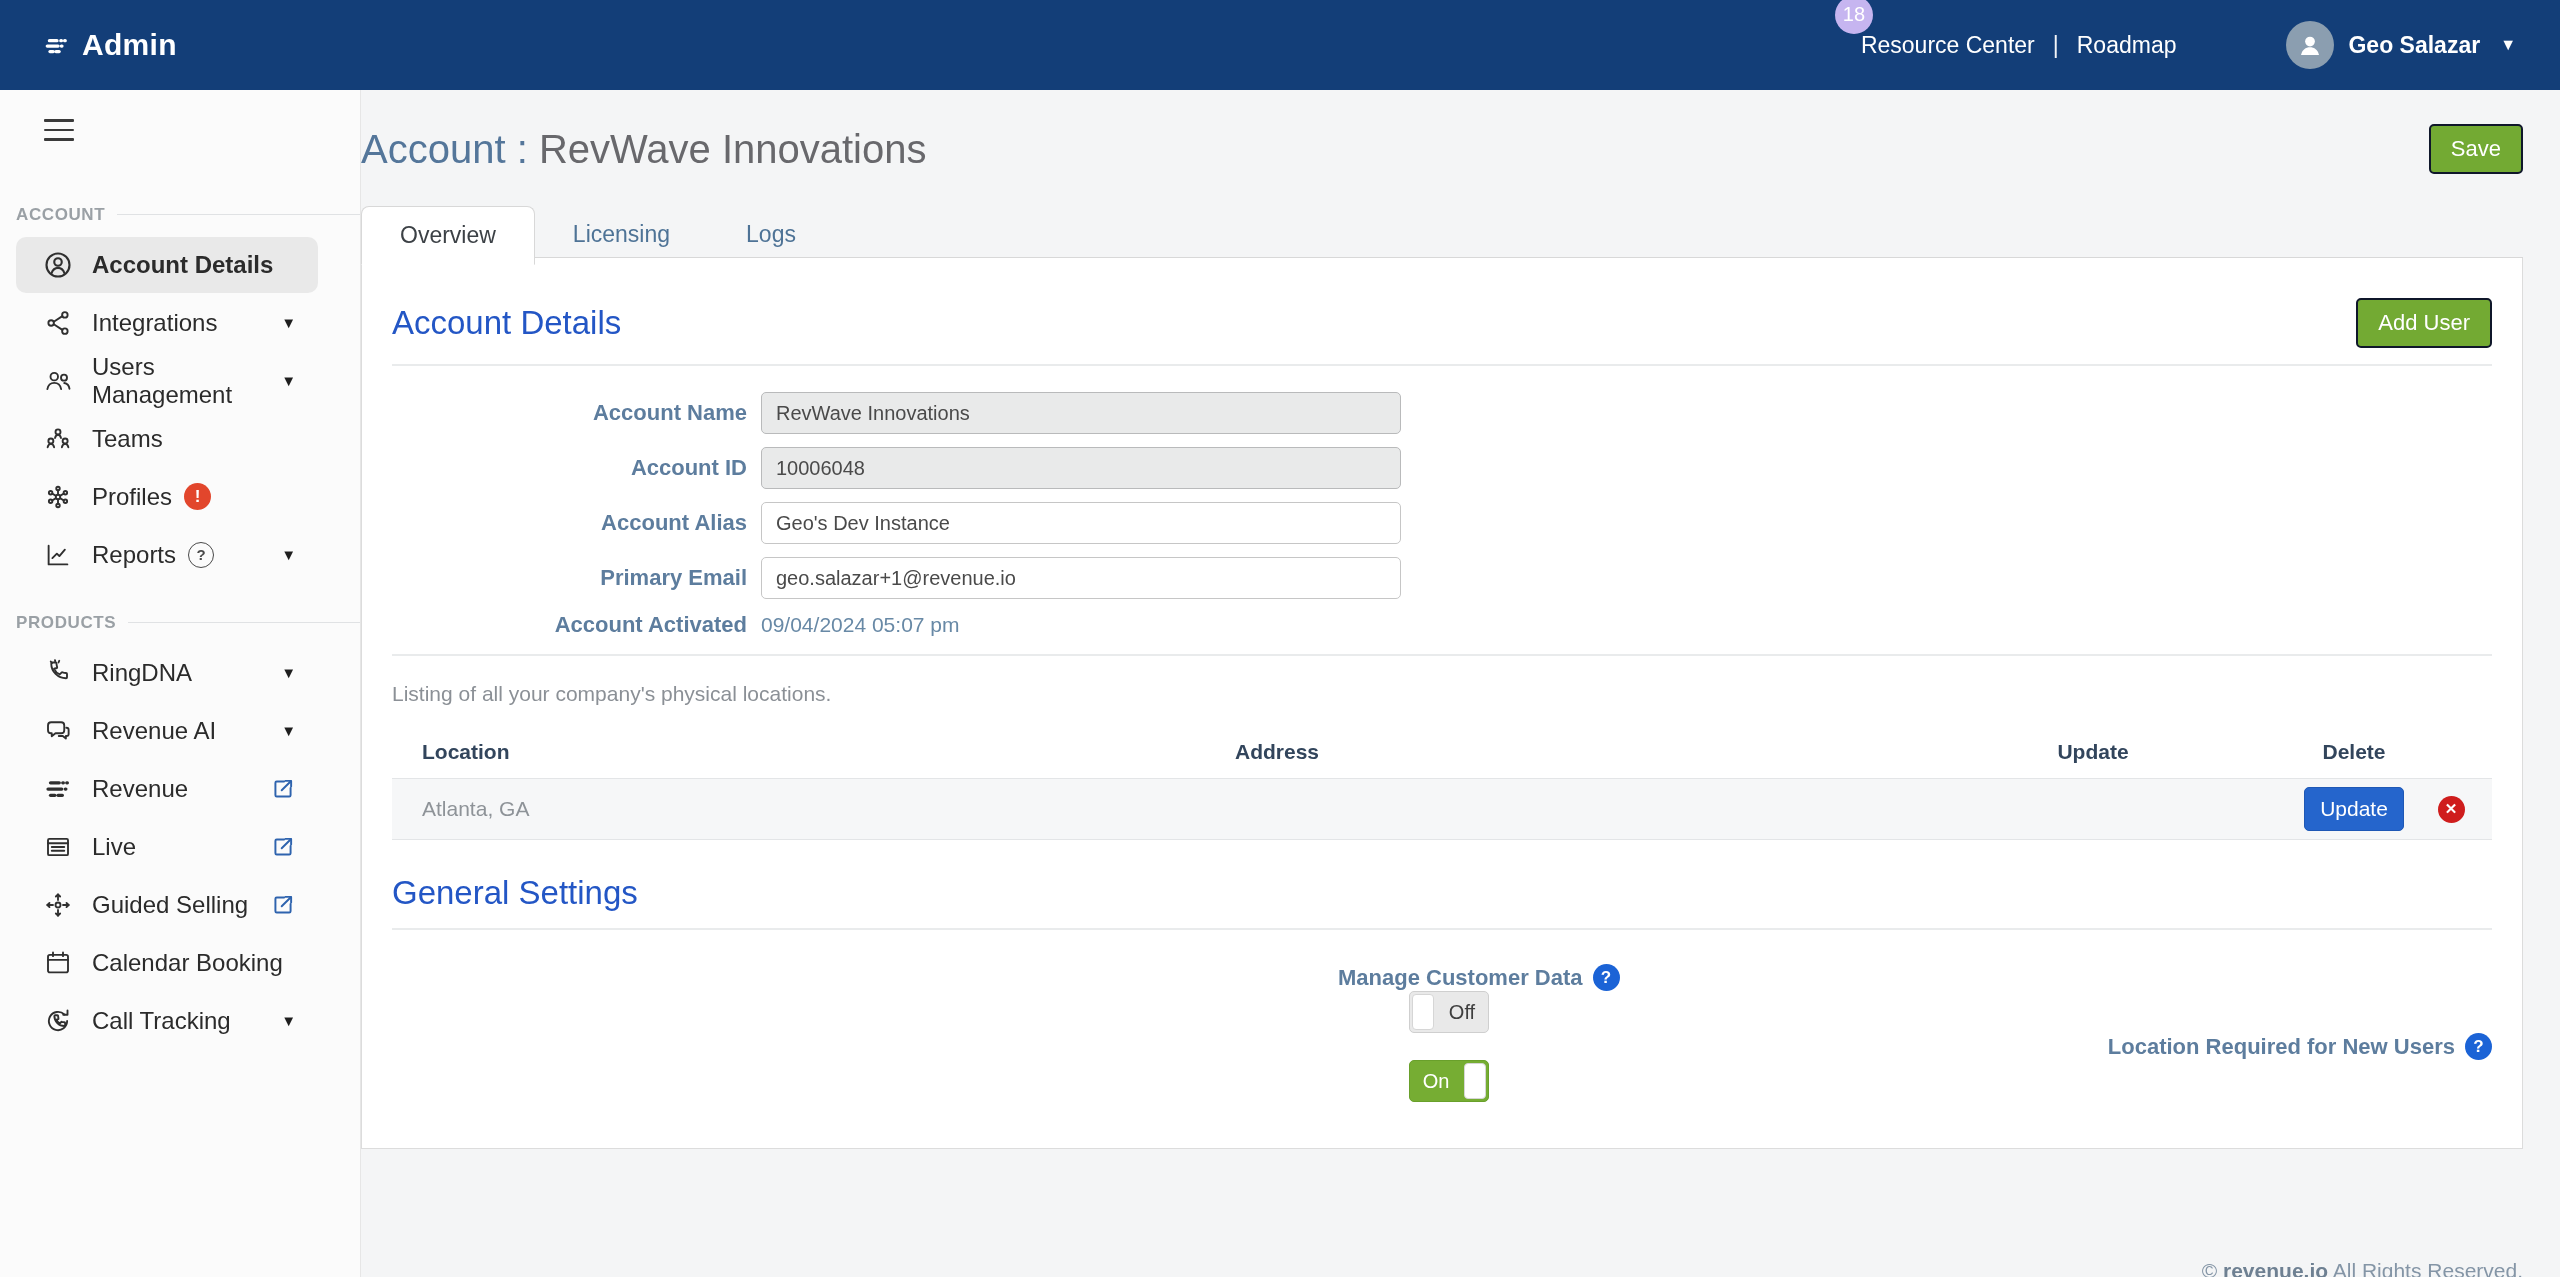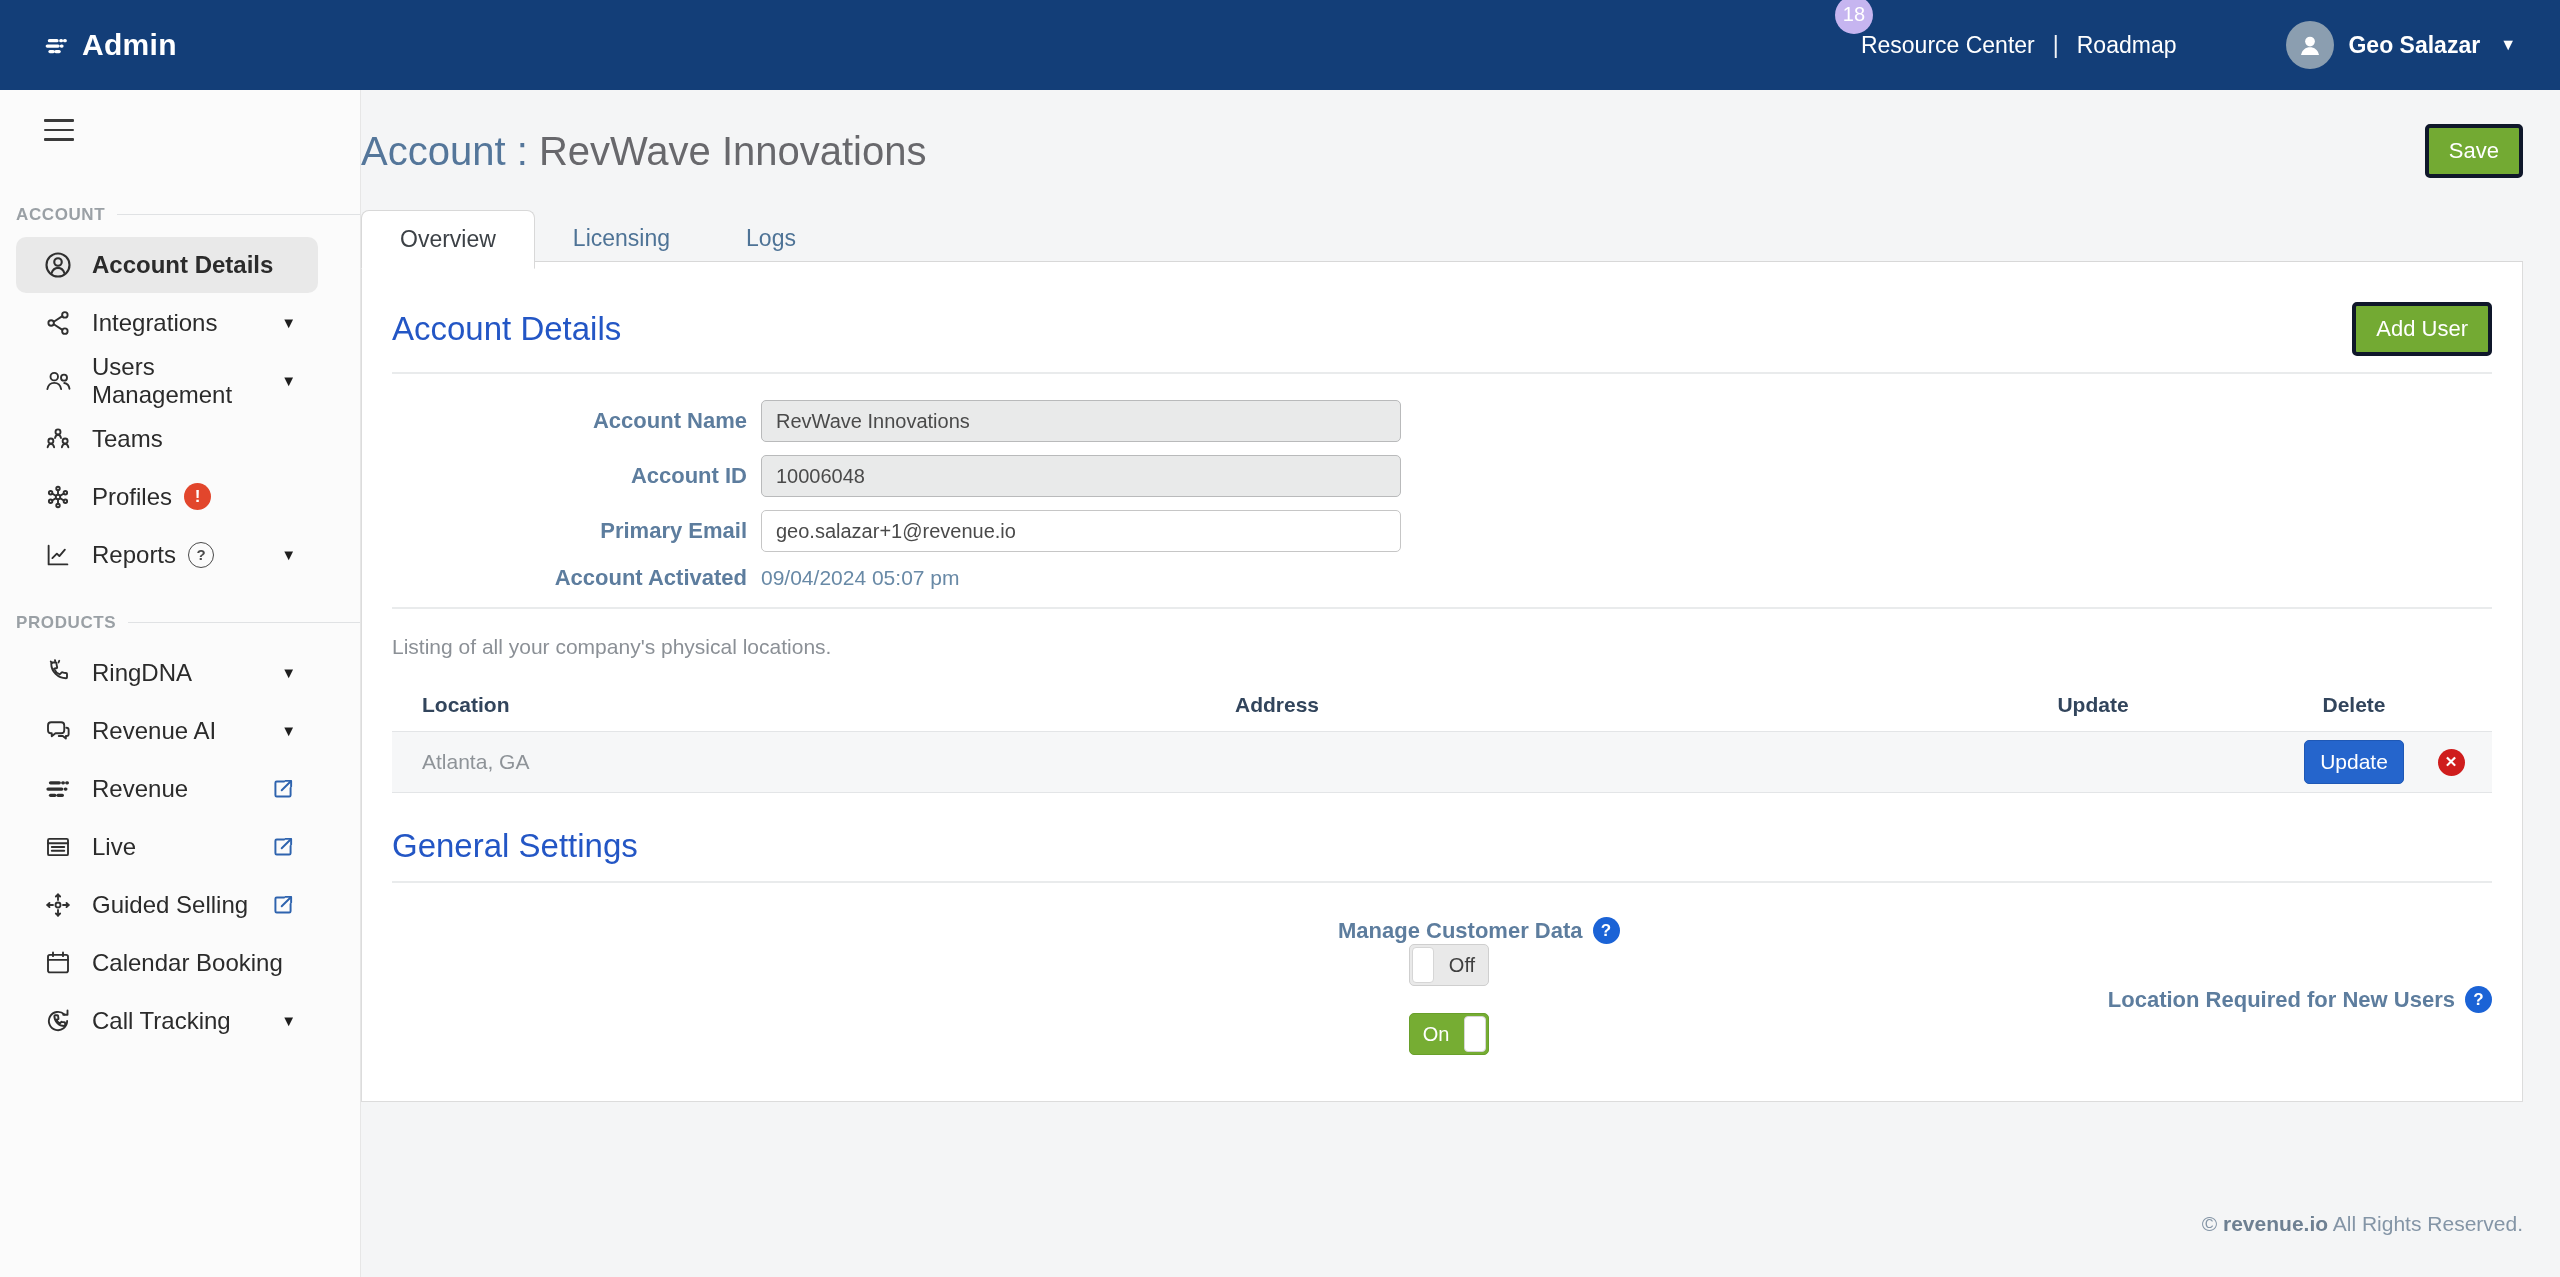"Save" .btn-green { border: 4px solid #0f172a -> 2px solid #0f172a }
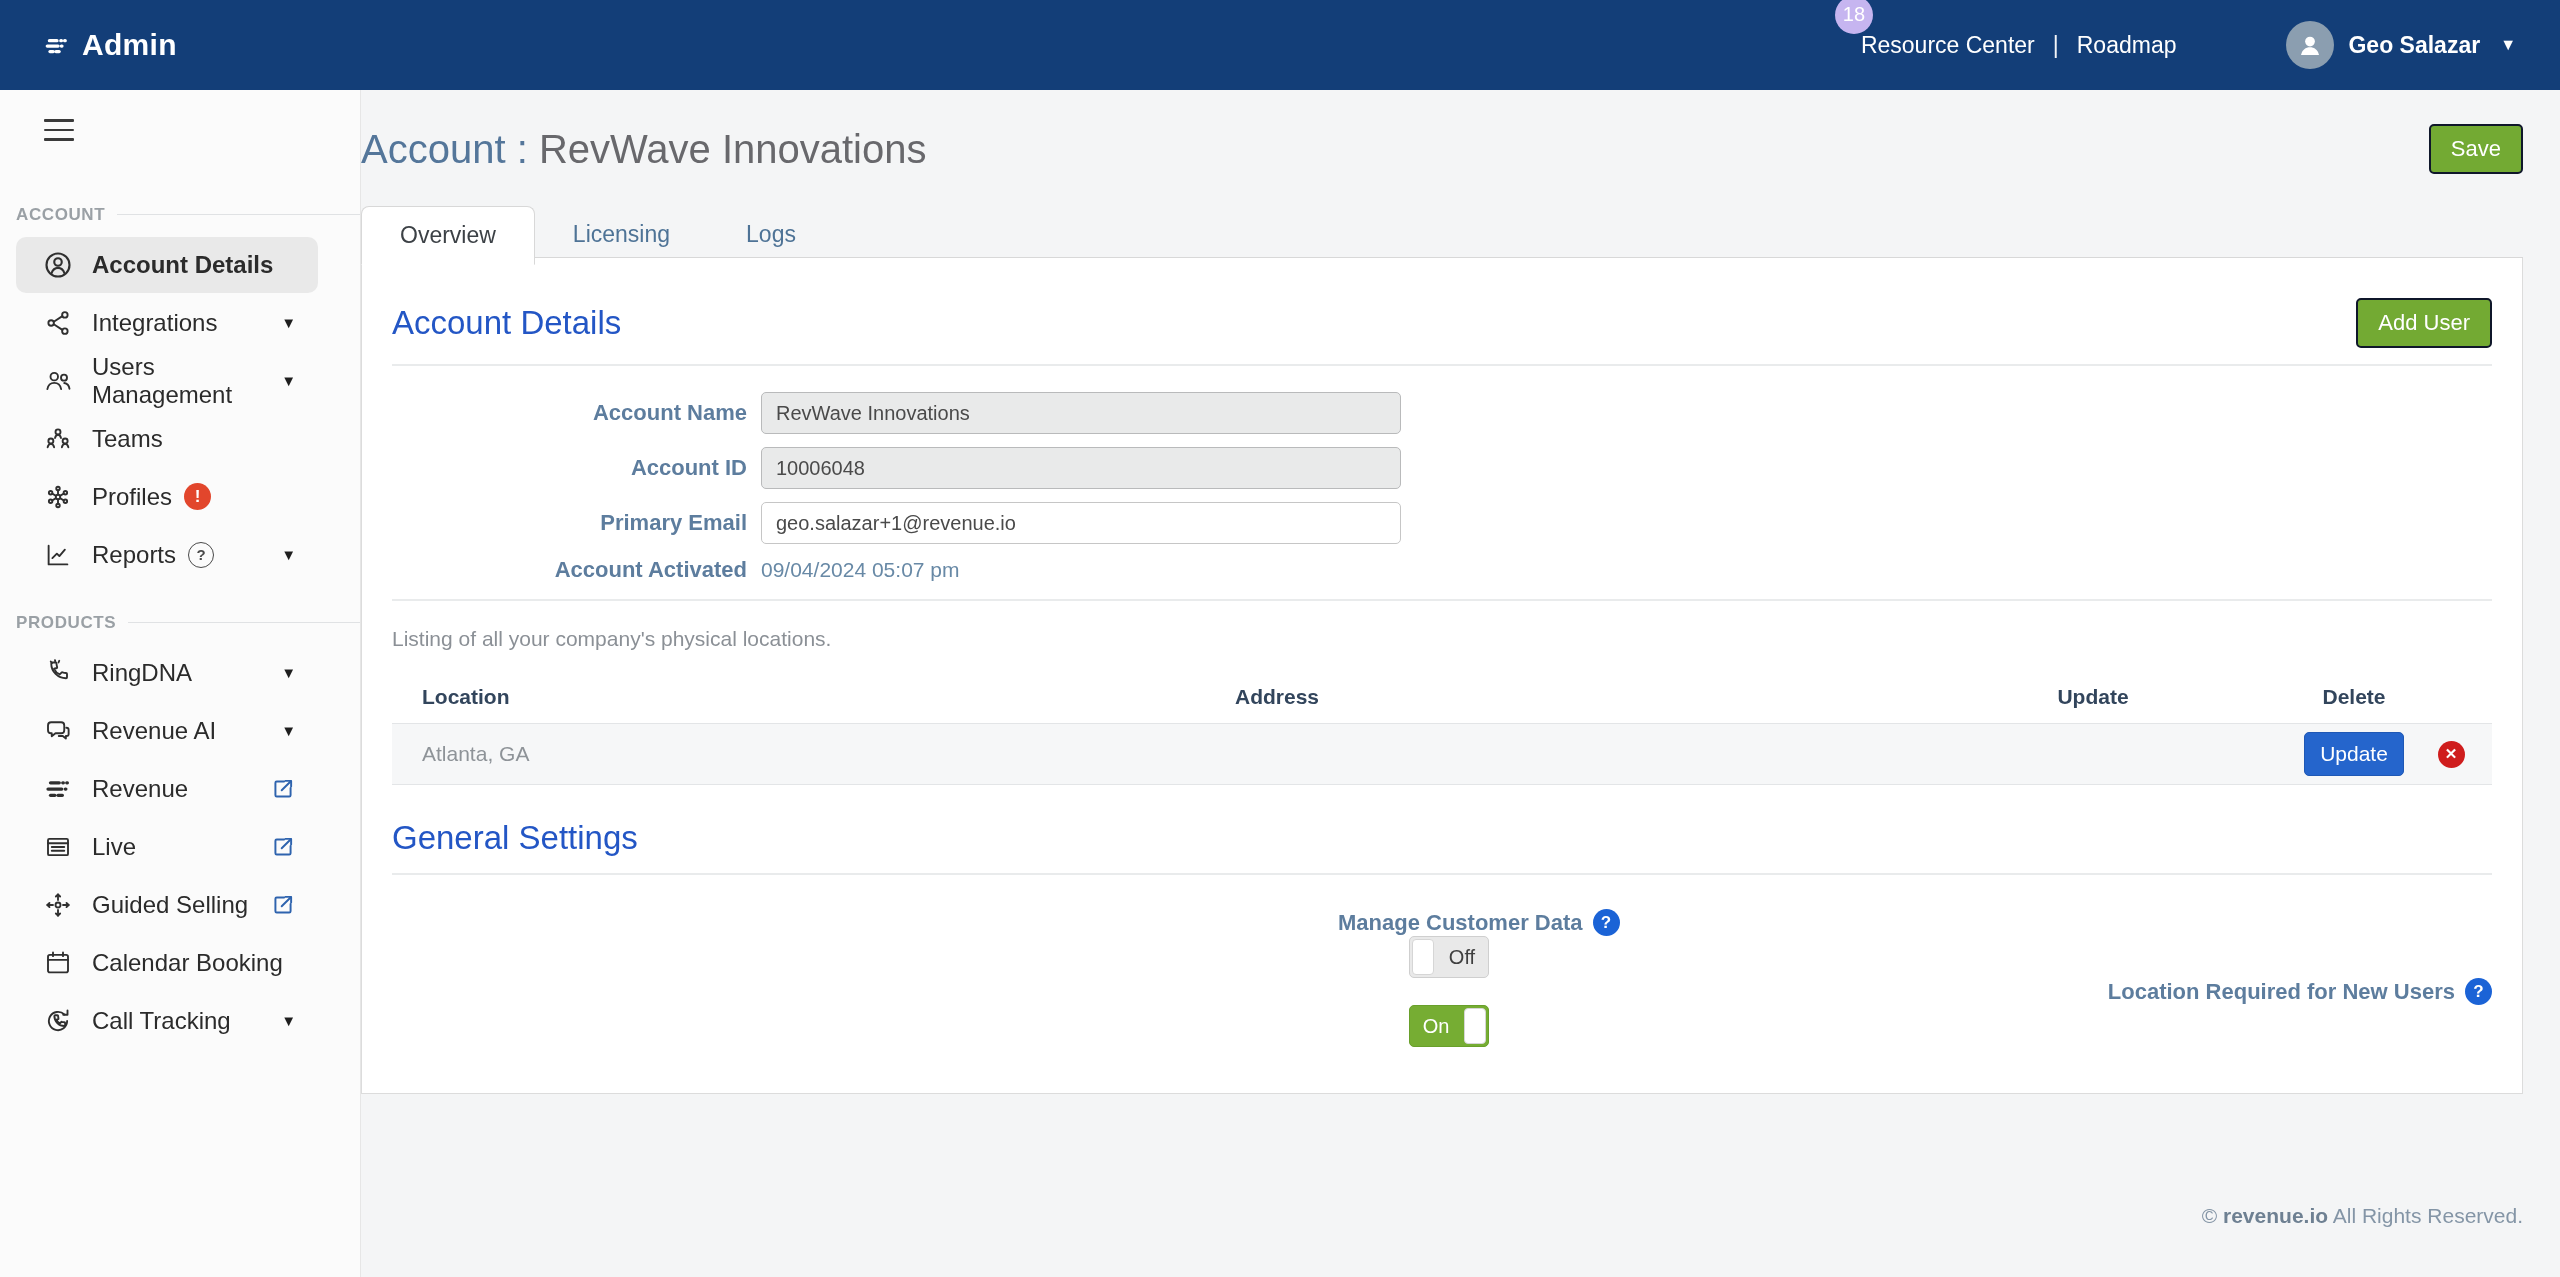"Account Alias" div.form-row { html: none -> <div> <span>Account Alias</span> <input> </div> }
